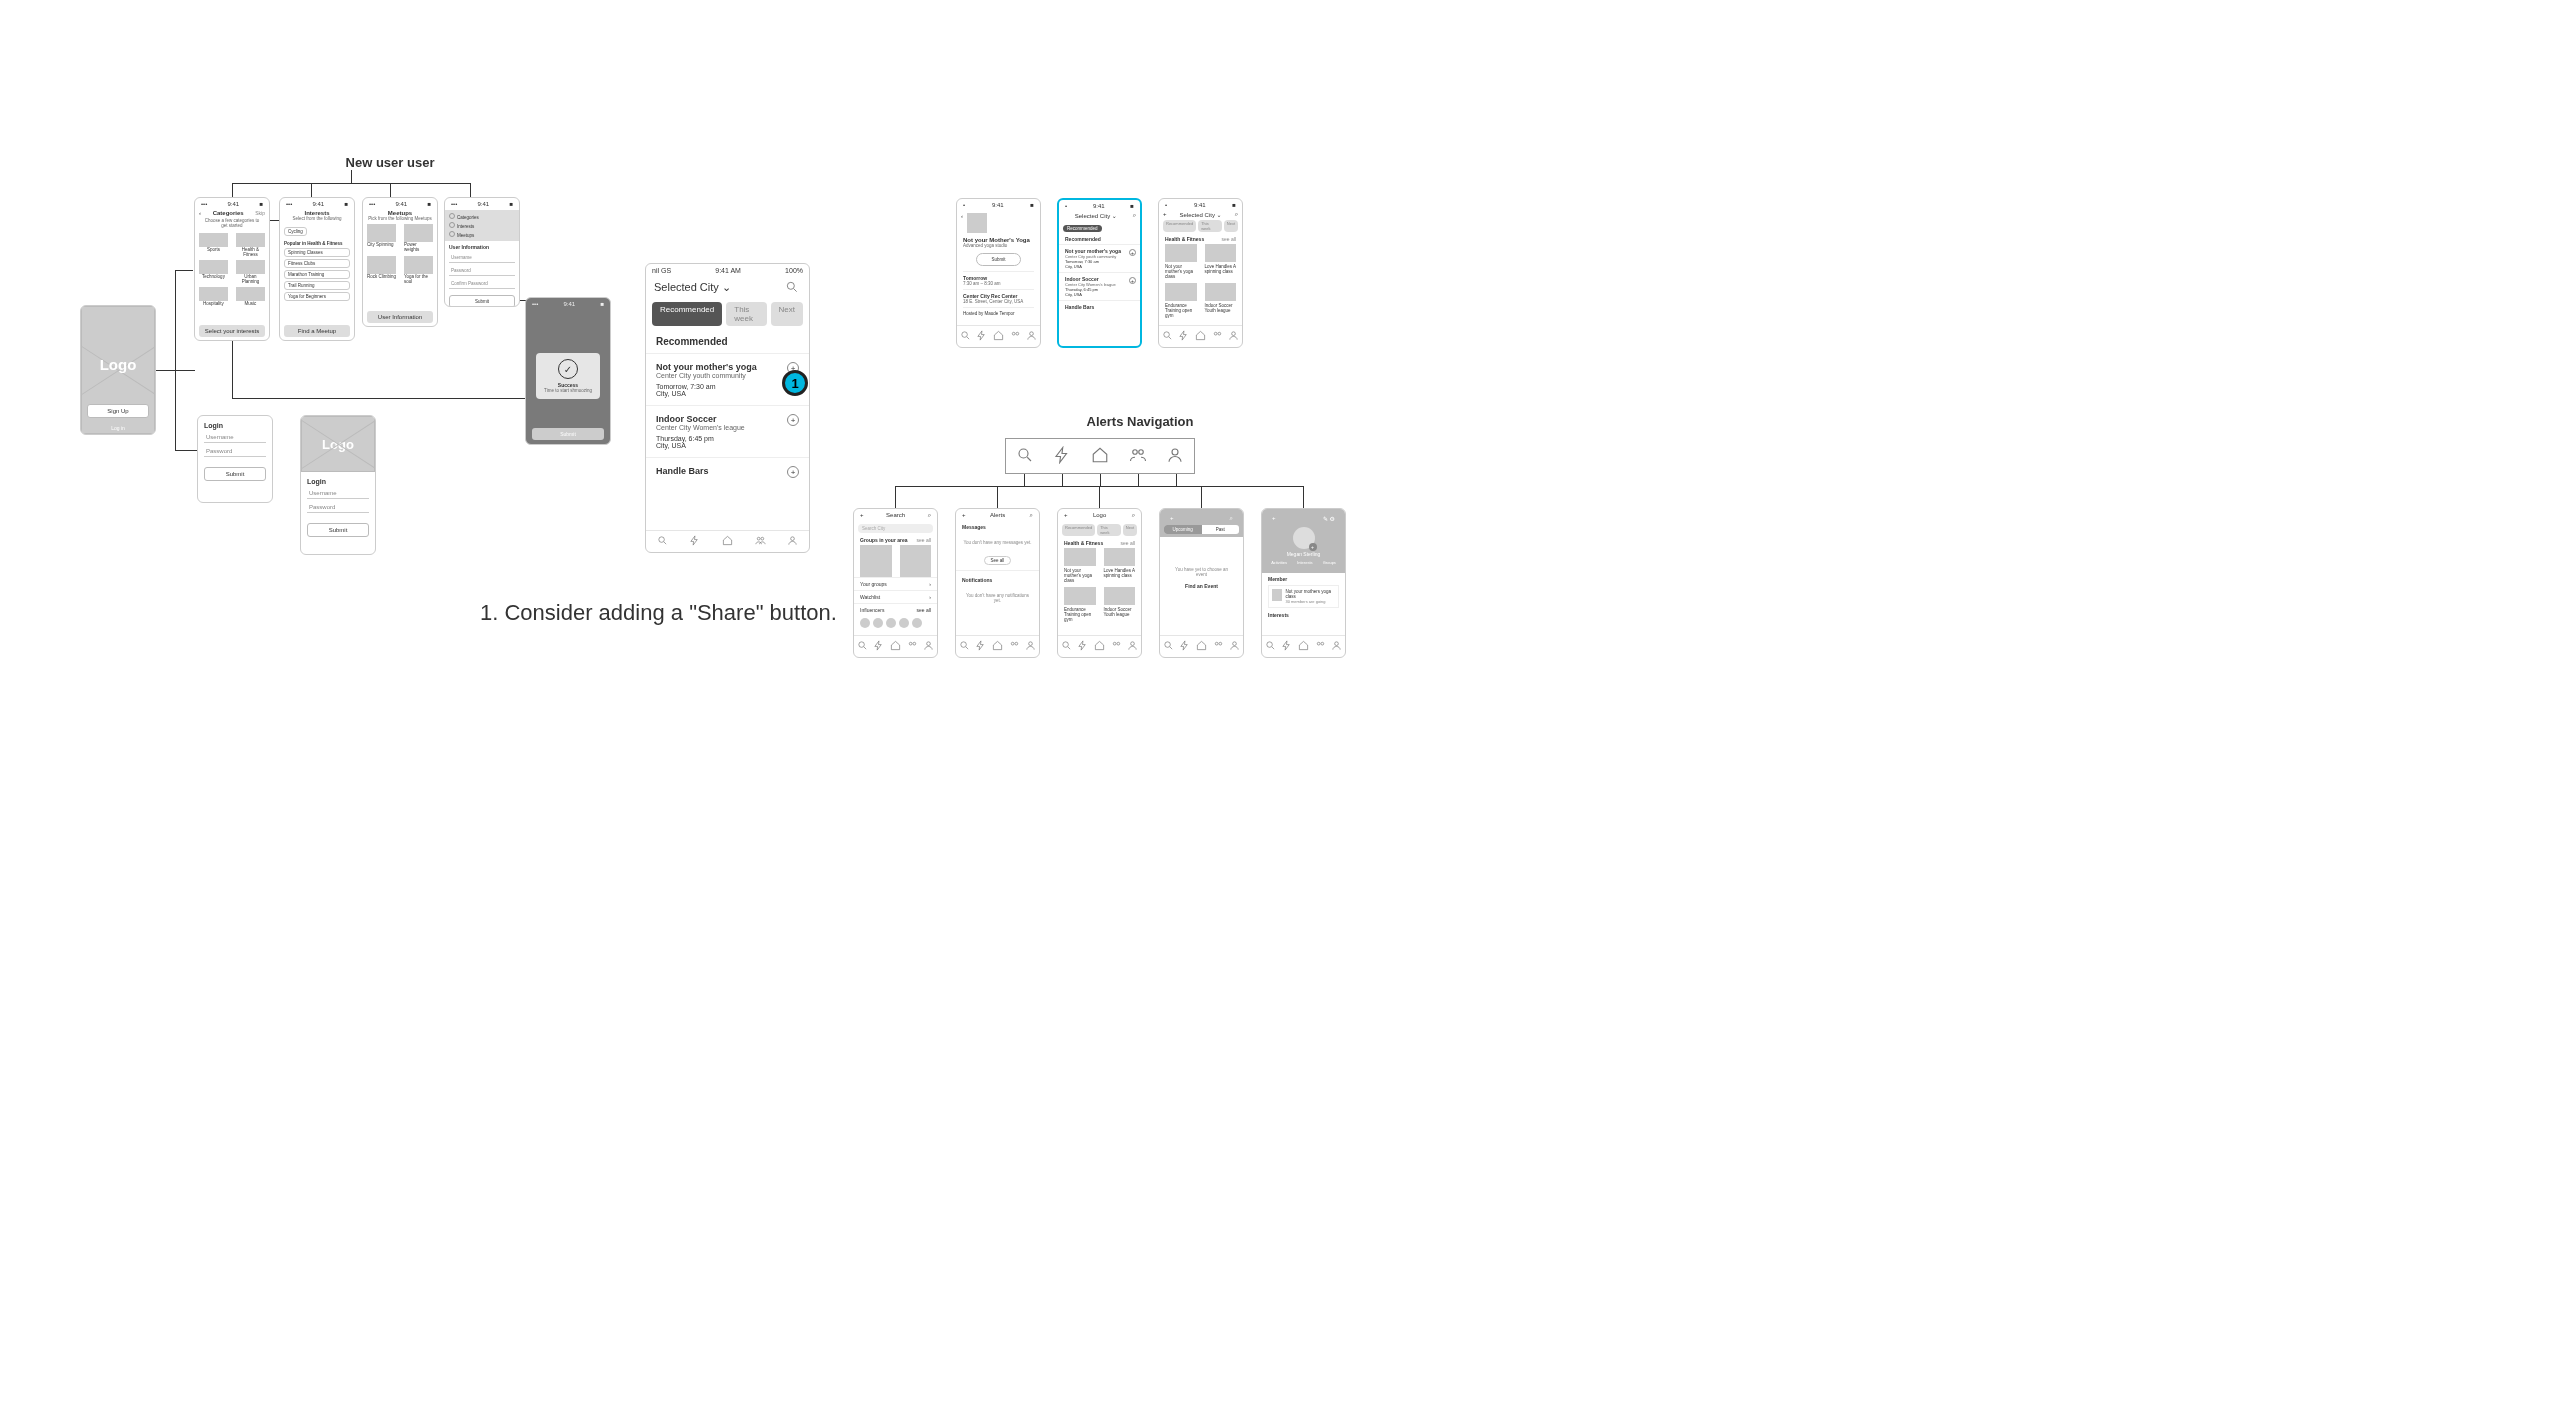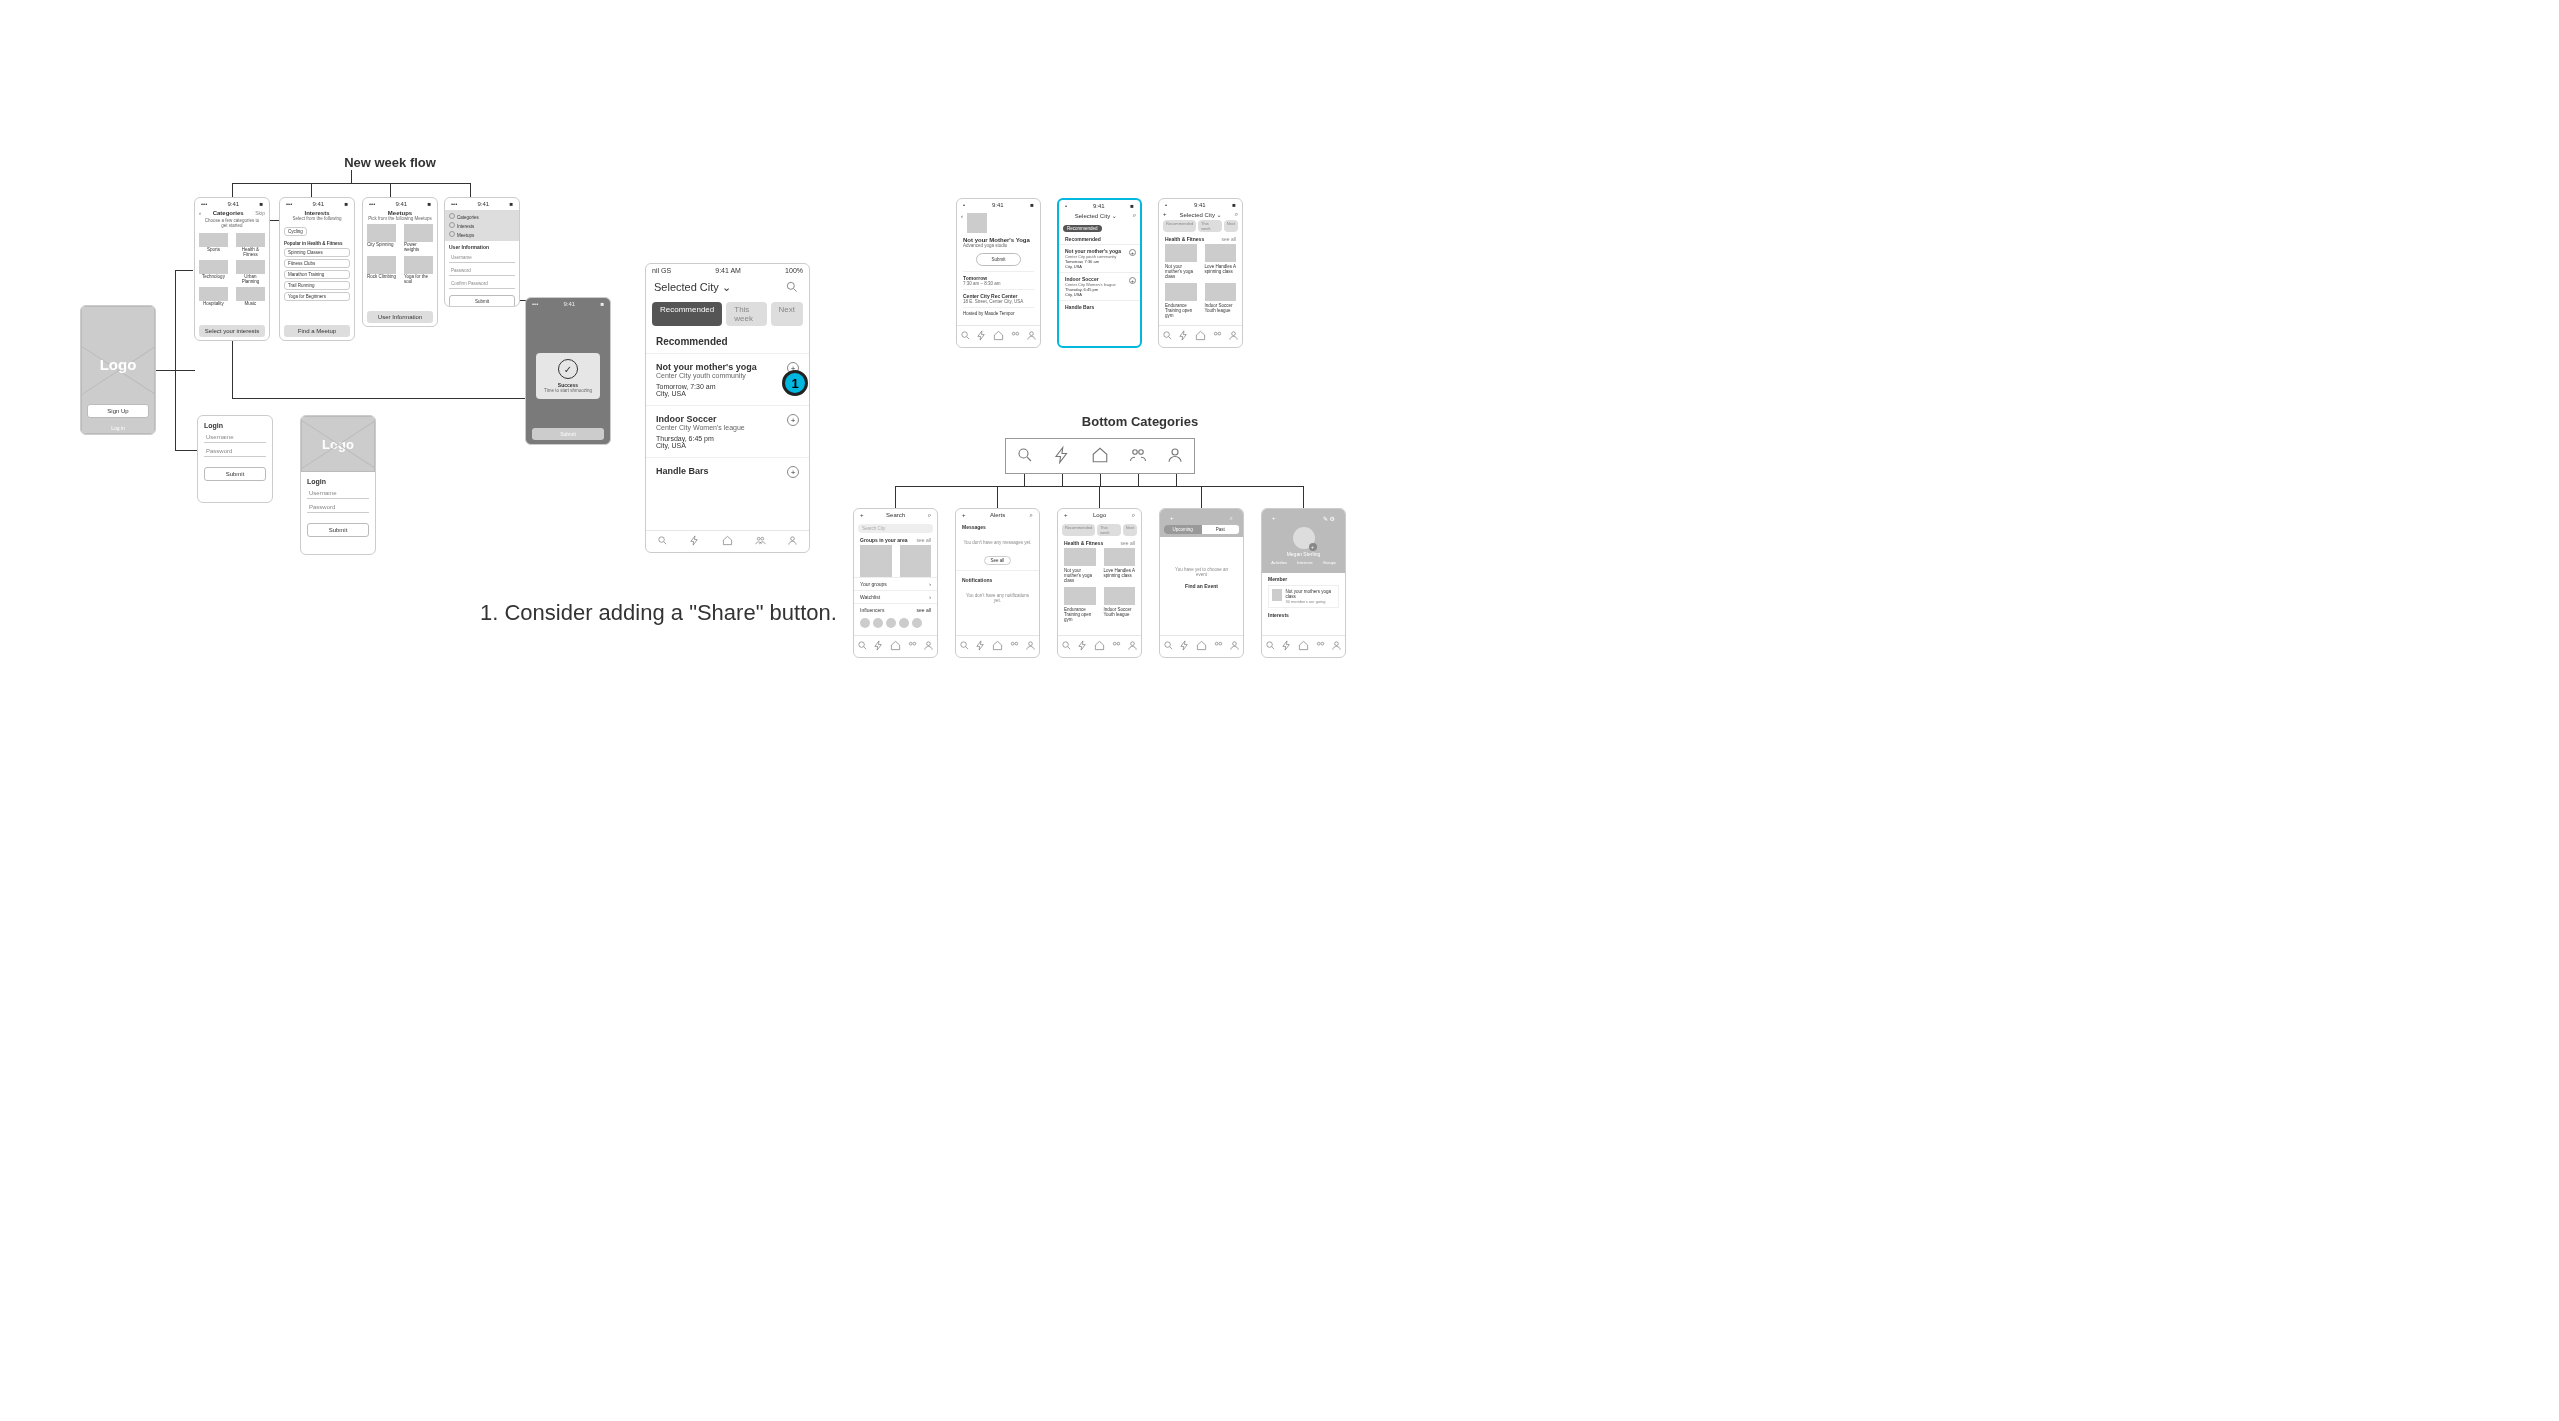"New week flow" div.section-title { text: week flow -> user user }
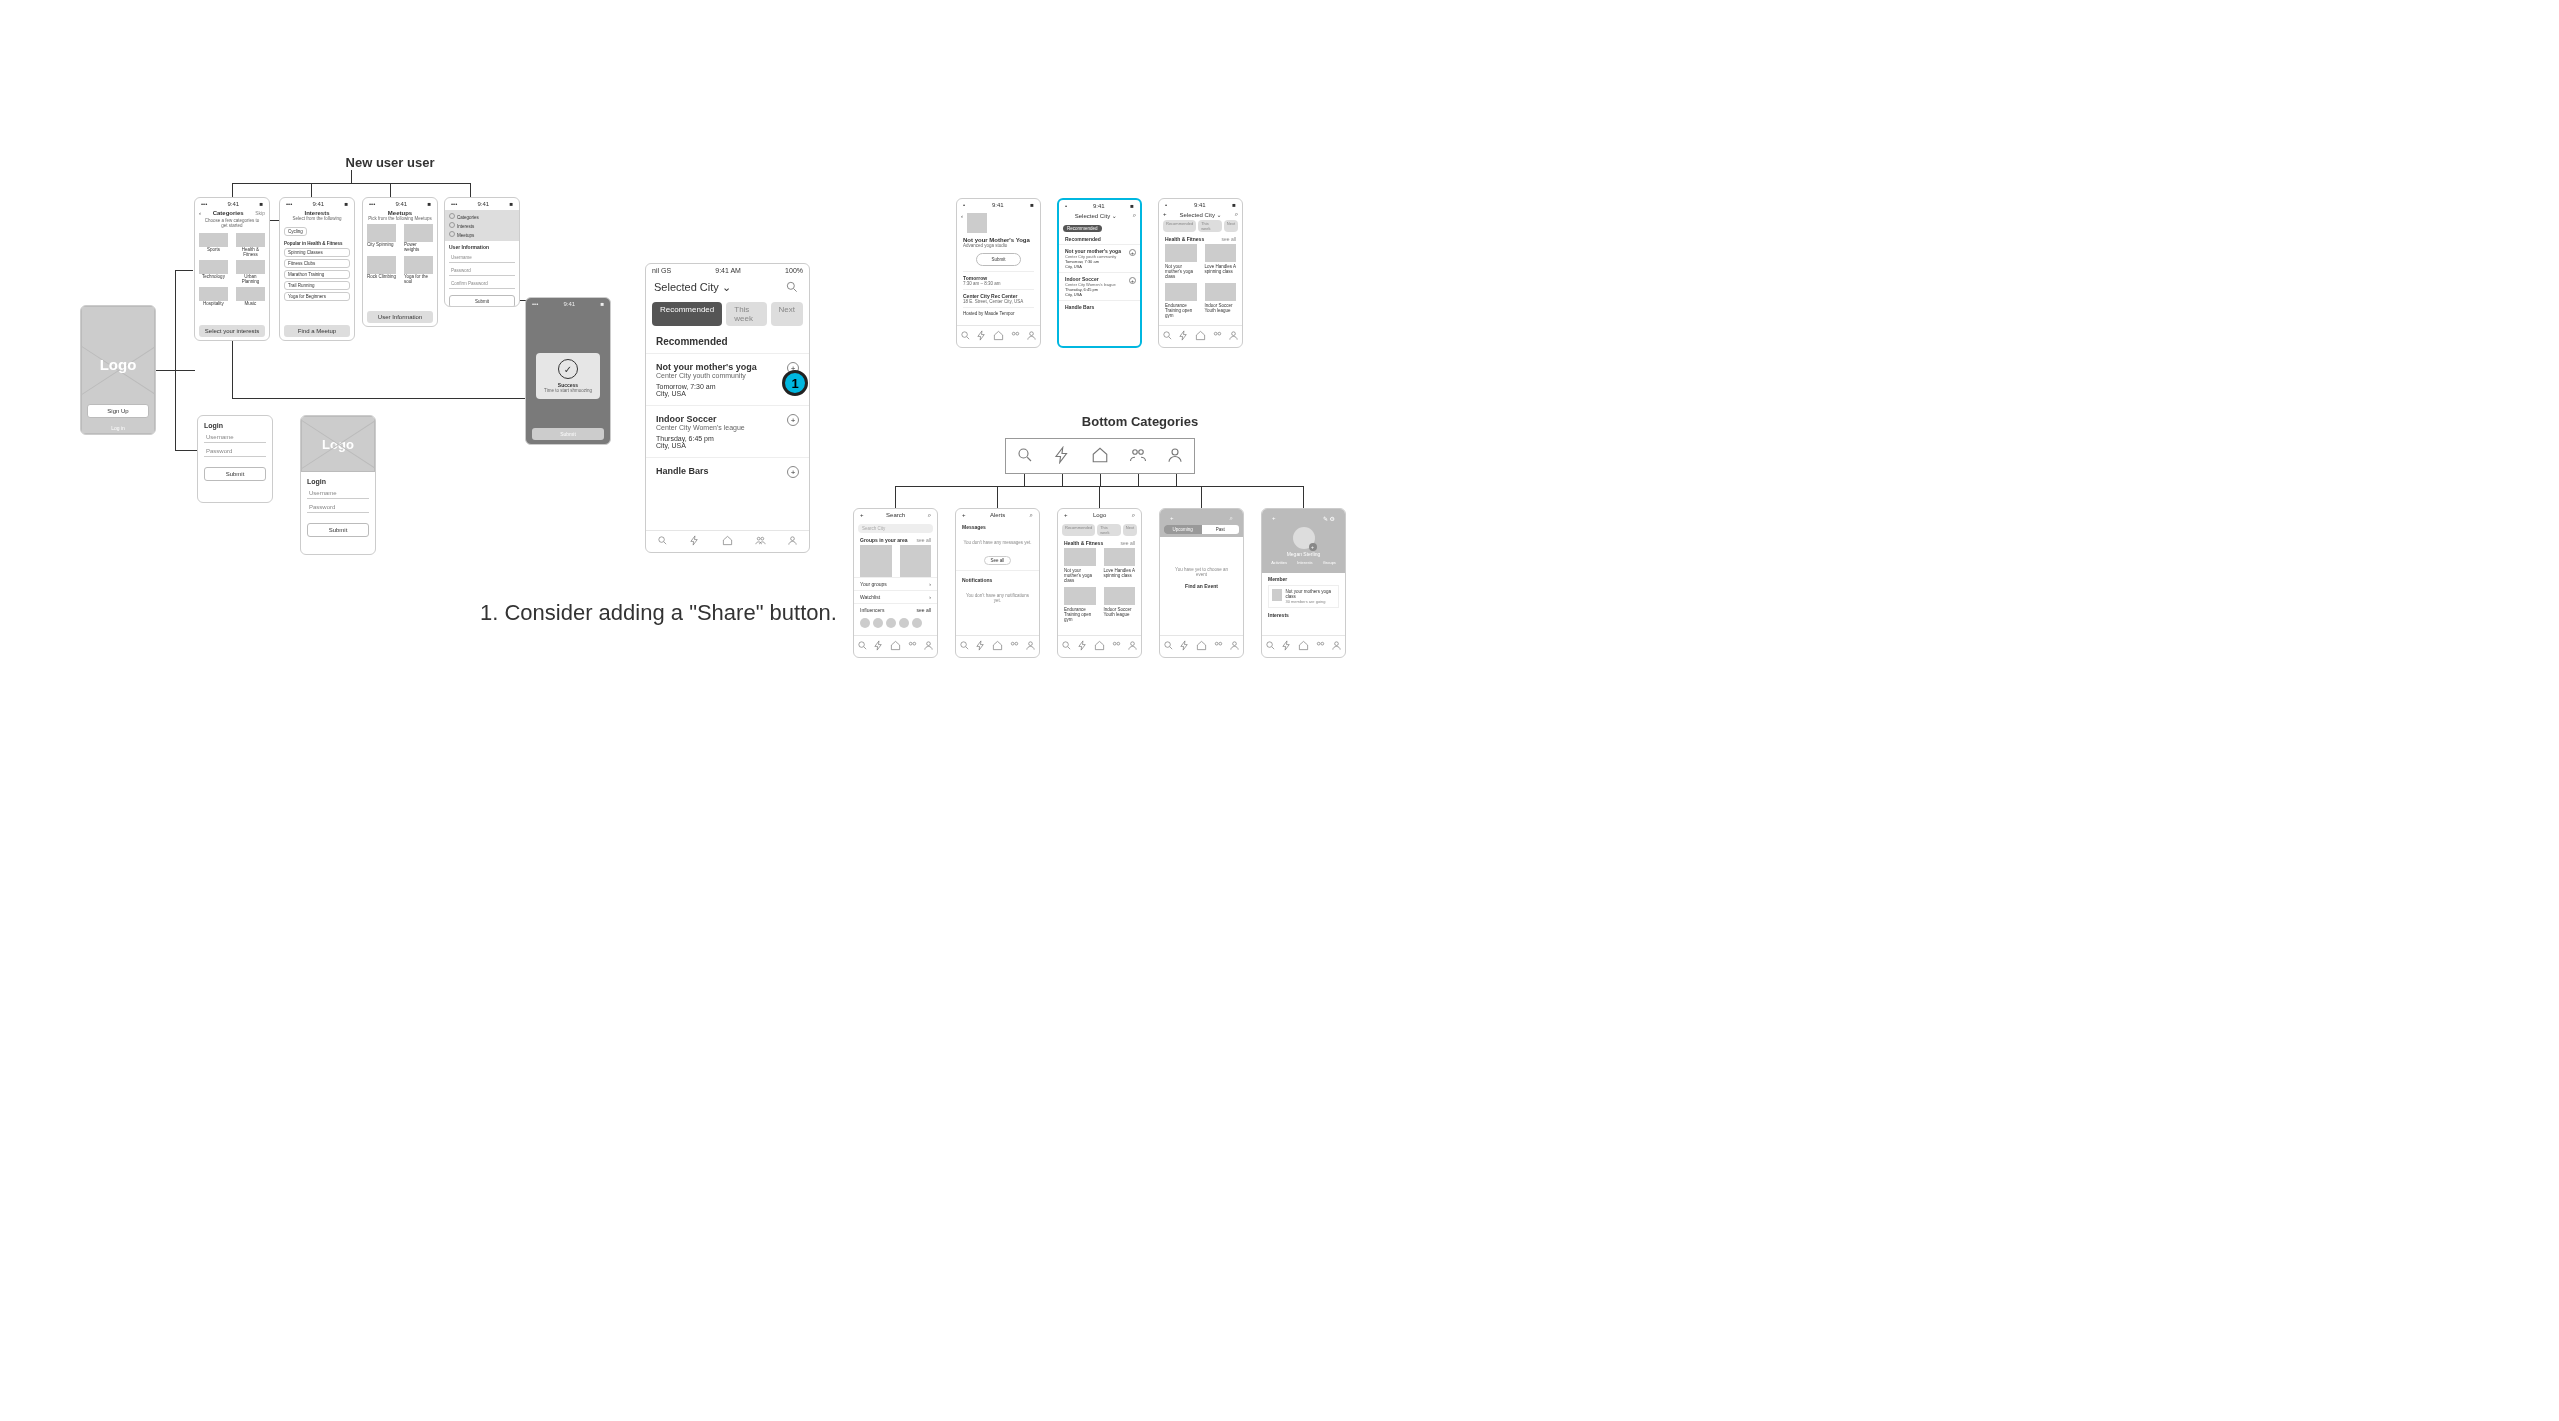"Bottom Categories" div.section-title { text: Bottom Categories -> Alerts Navigation }
